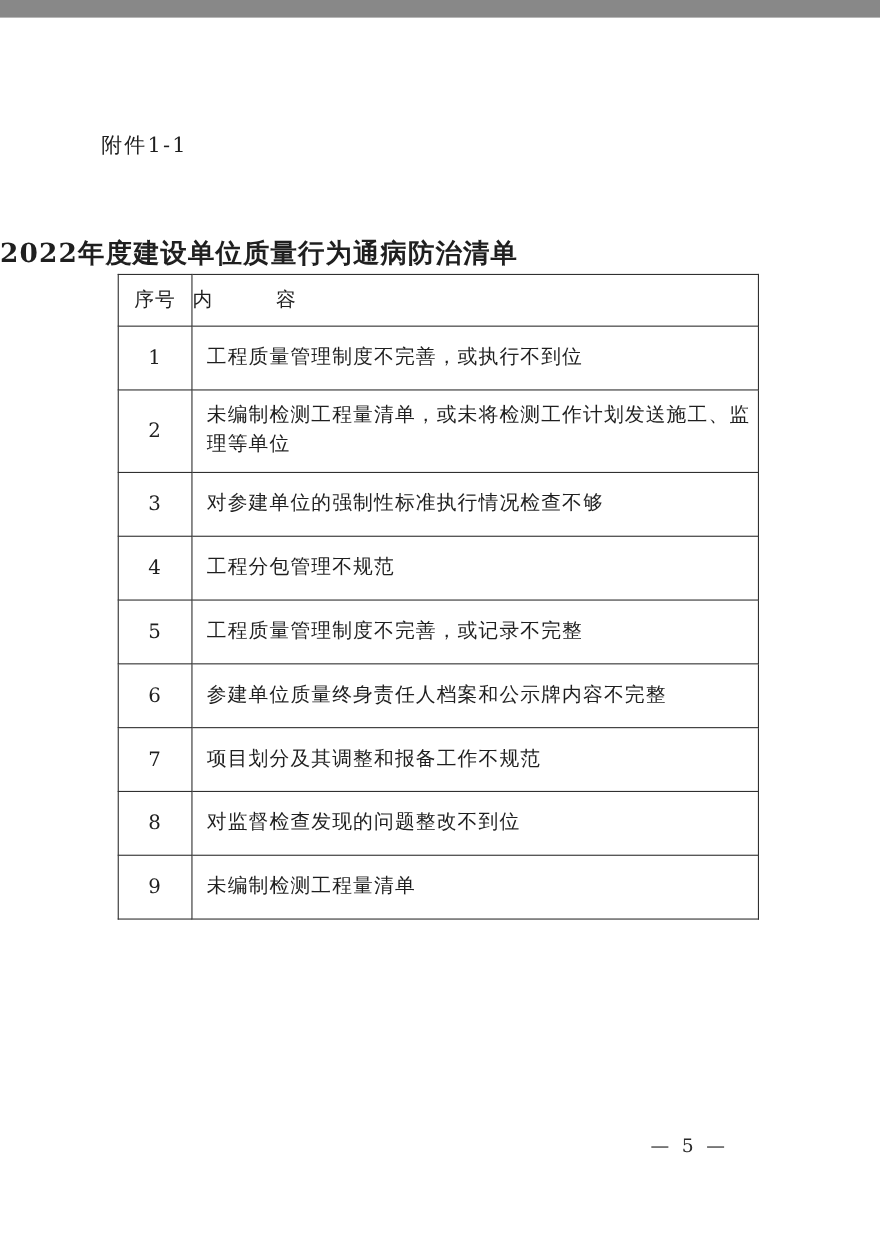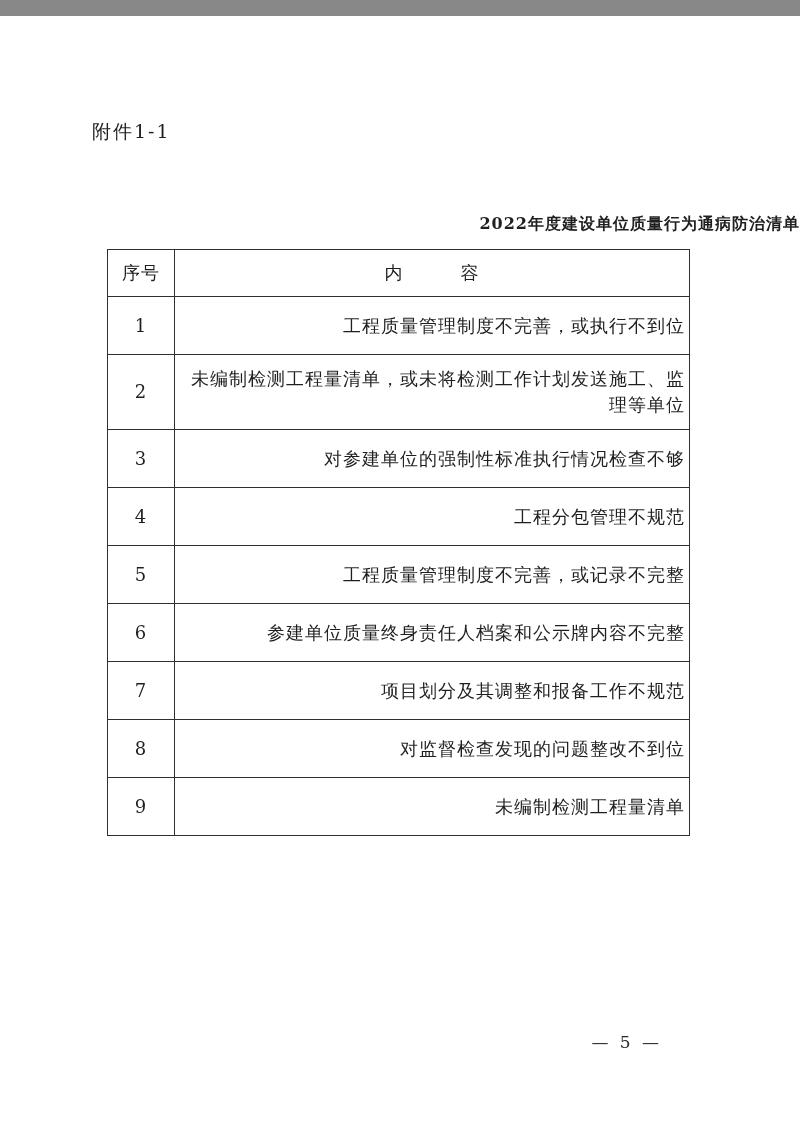"2022年度建设单位质量行为通病防治清单" .doc-title { font-size: 16px -> 24px; text-align: right -> left }
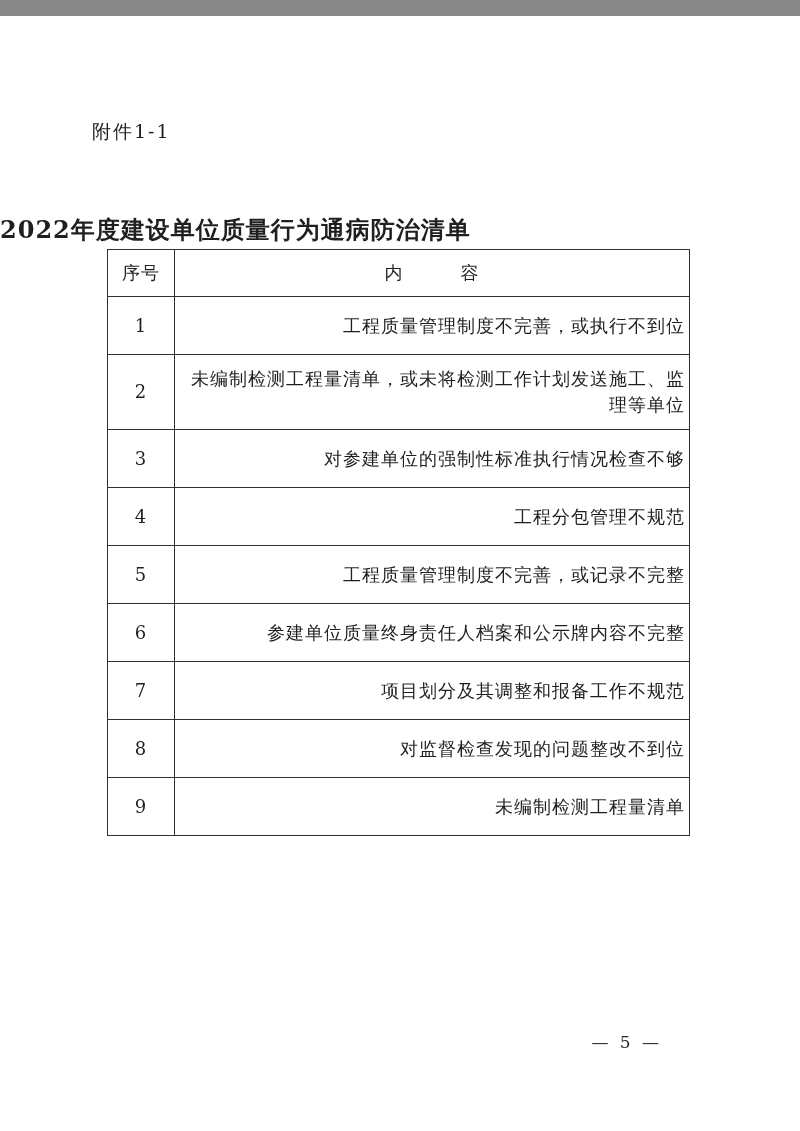"内 容" th.col-content { text-align: center -> left }
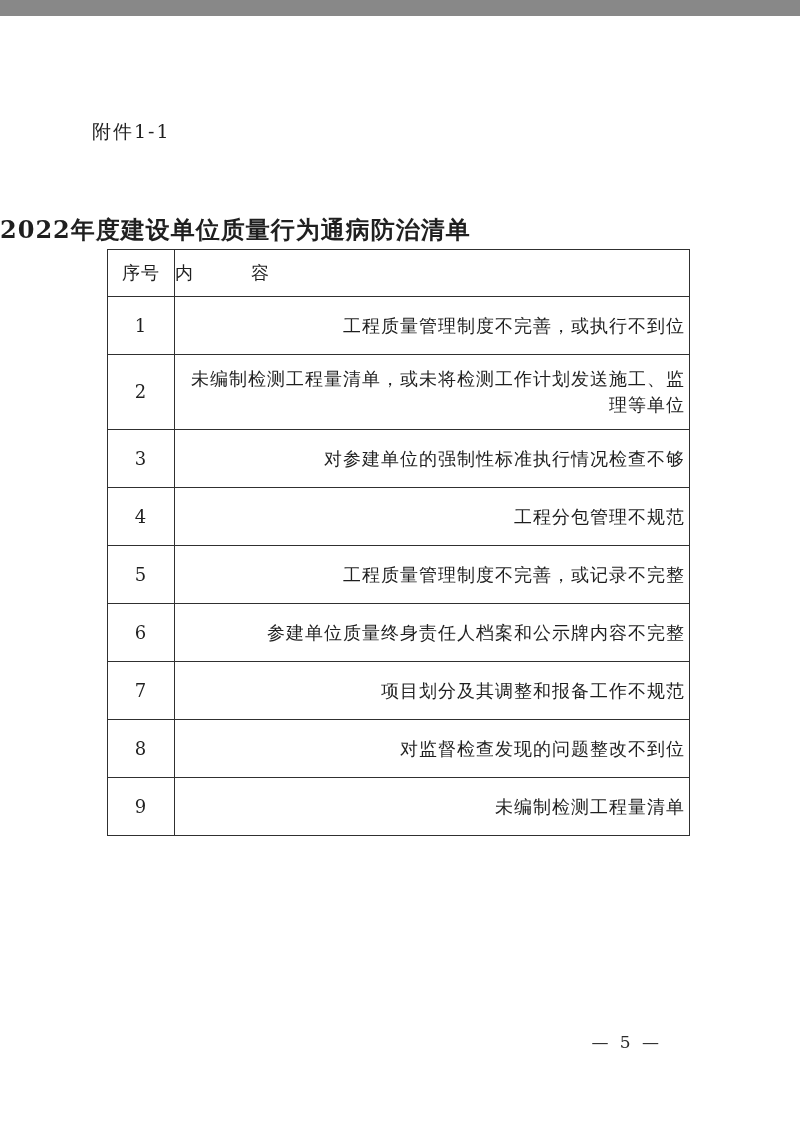"工程质量管理制度不完善，或执行不到位" td.cell-content { font-family: none -> Liberation Mono, monospace; text-align: right -> left }
